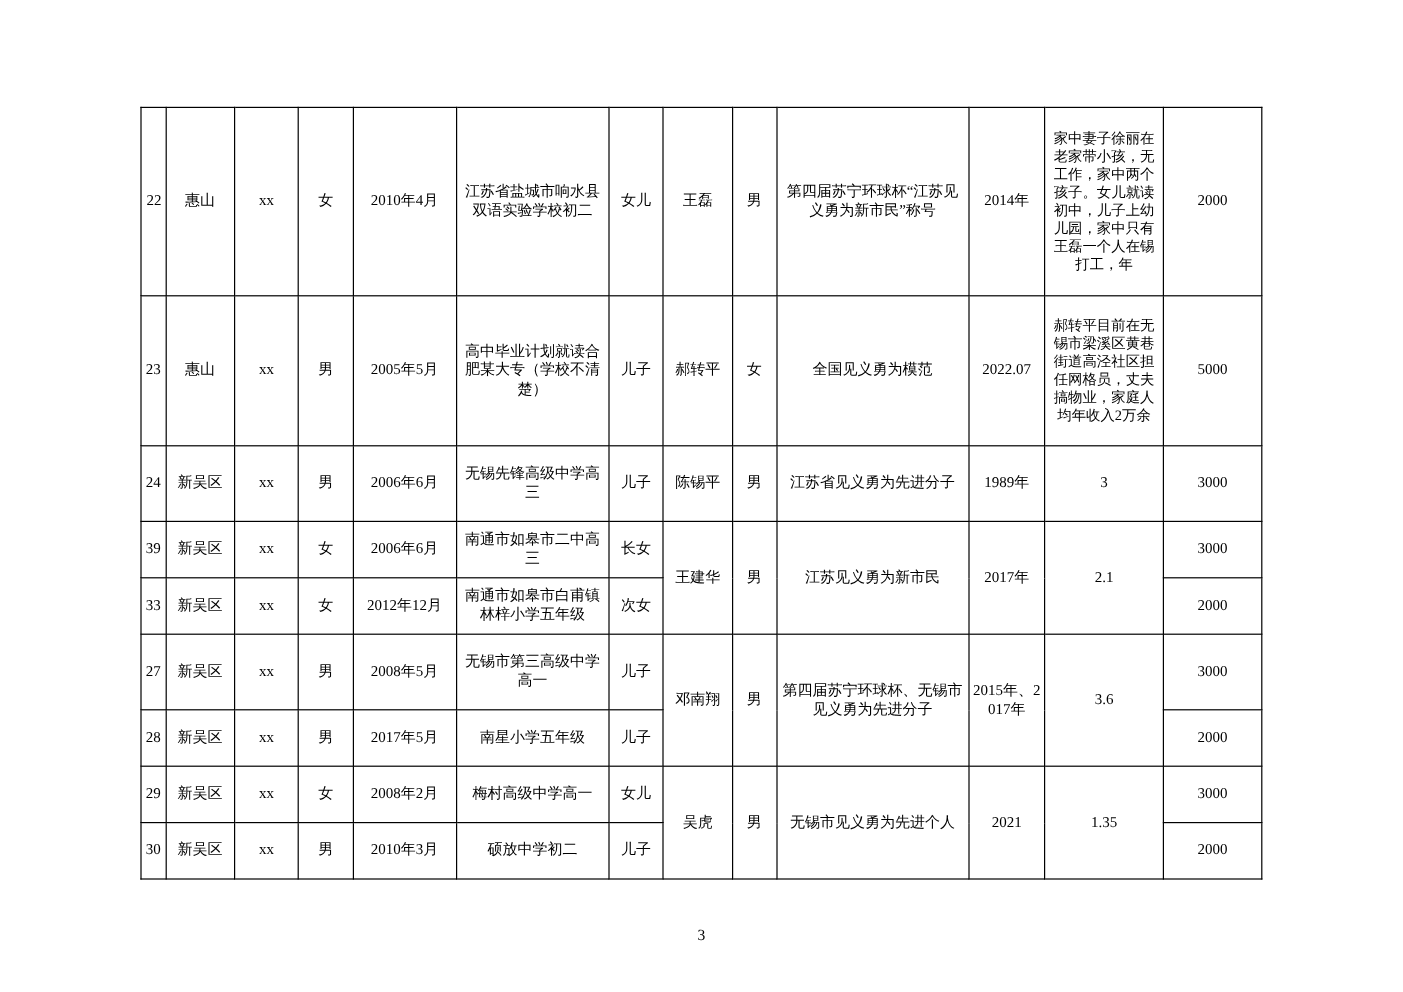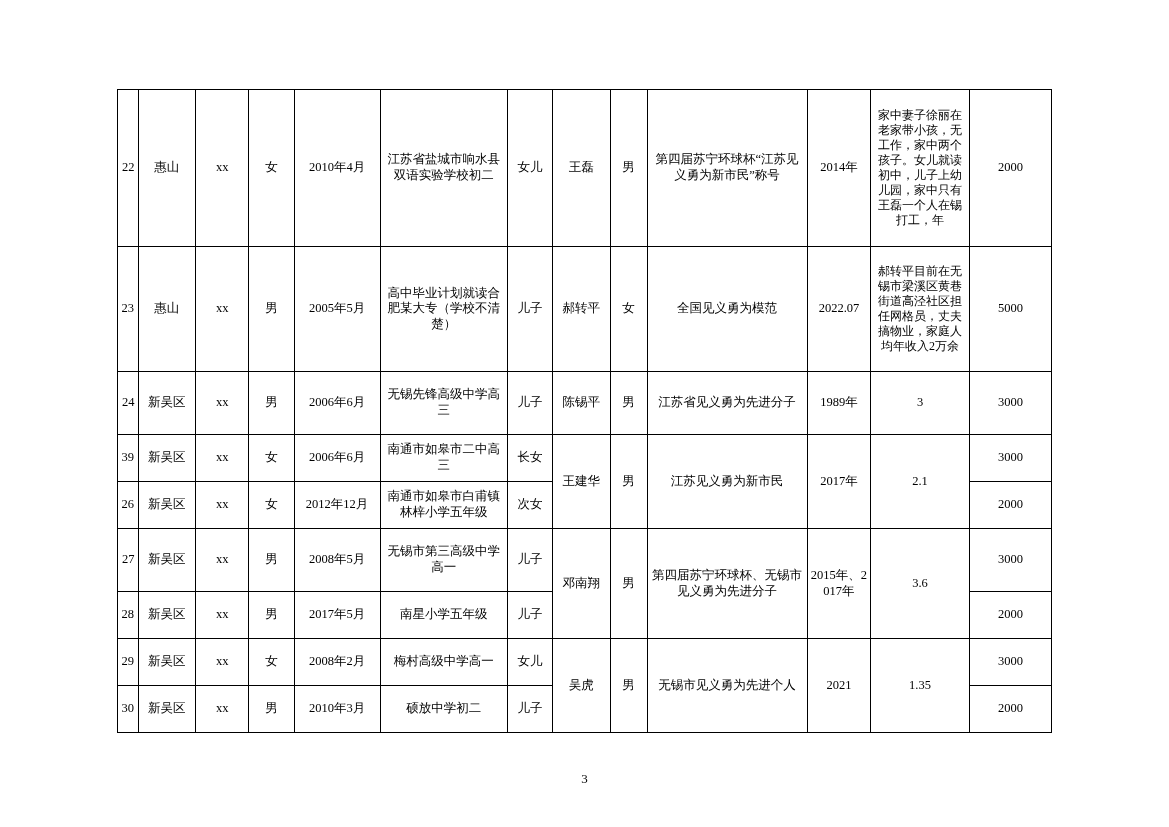"24" .h-mid { text-align: right -> none }
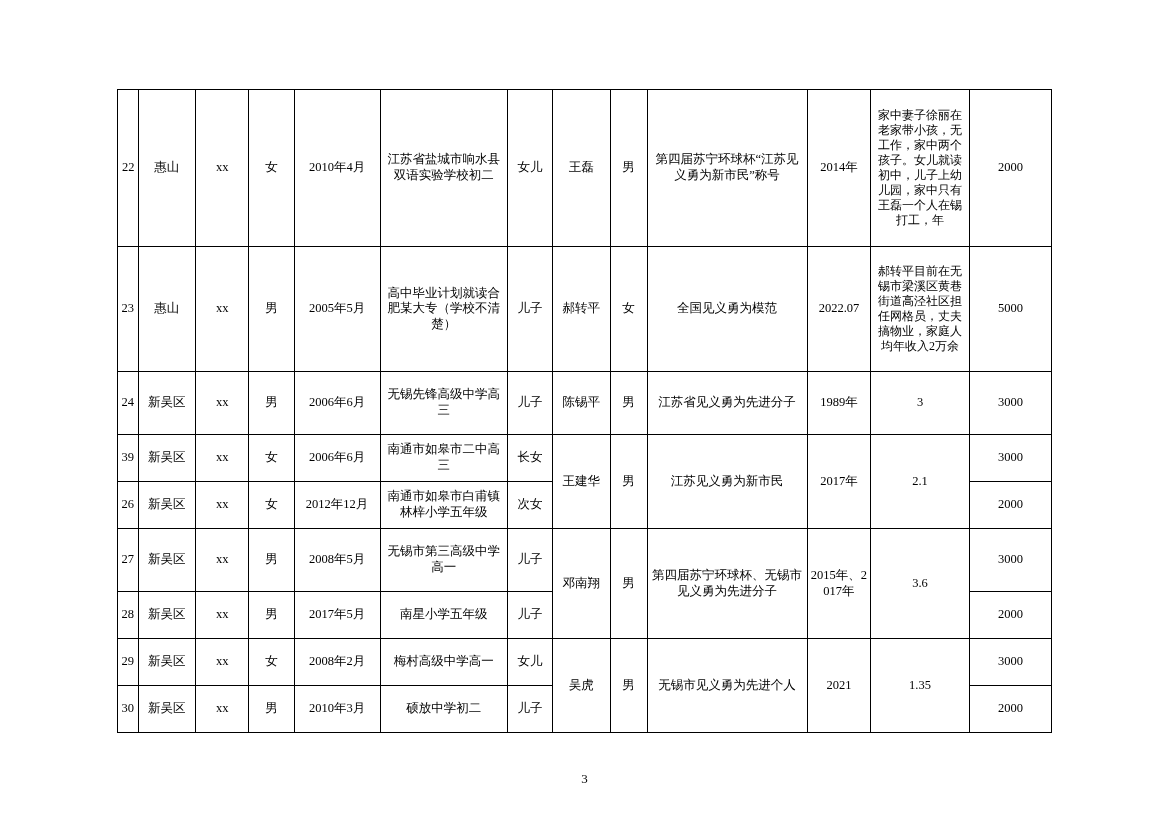"26" td.c-idx { text: 26 -> 33 }
